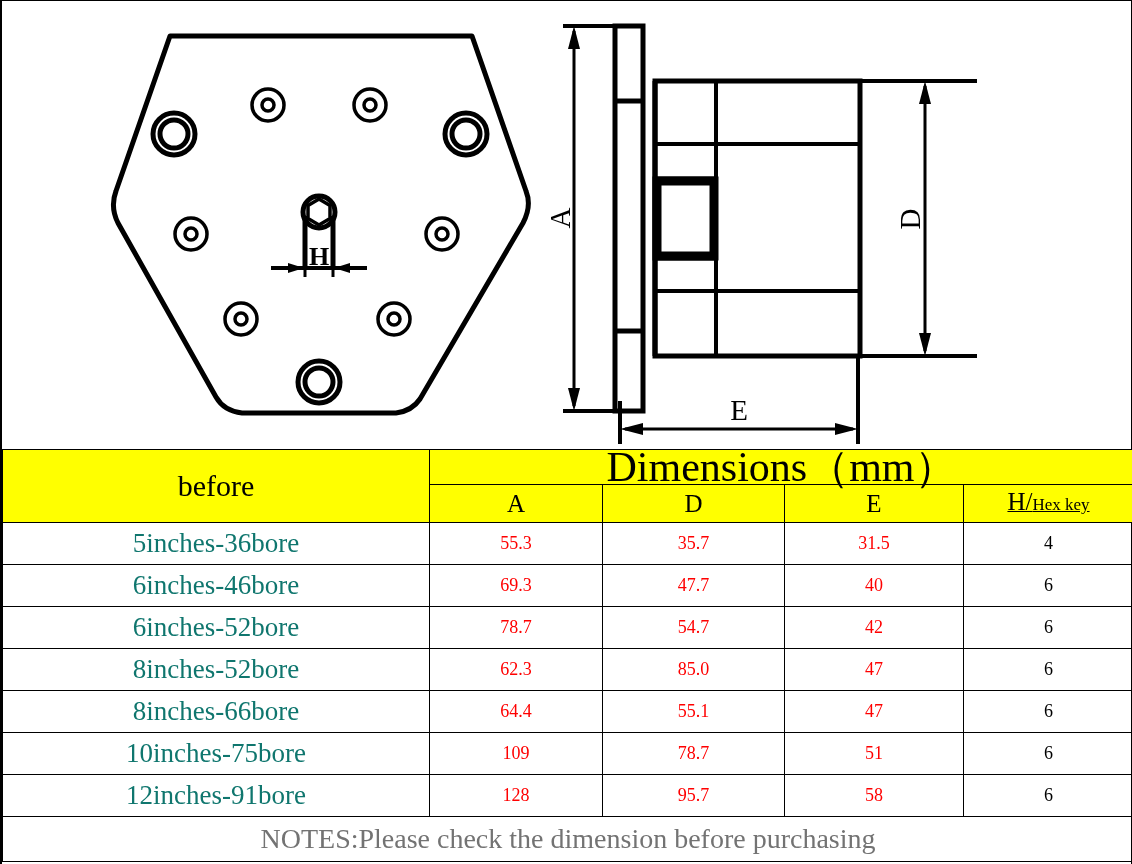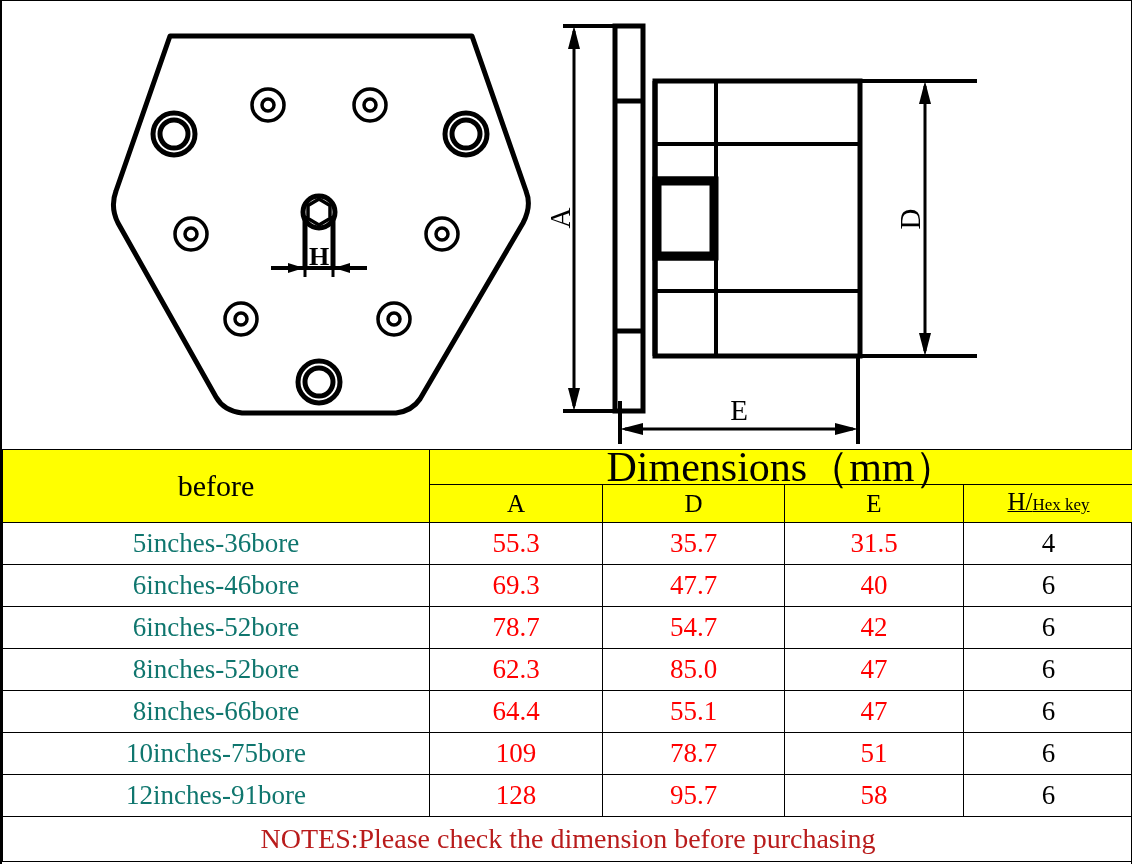"55.3" .val { font-size: 27px -> 18px }
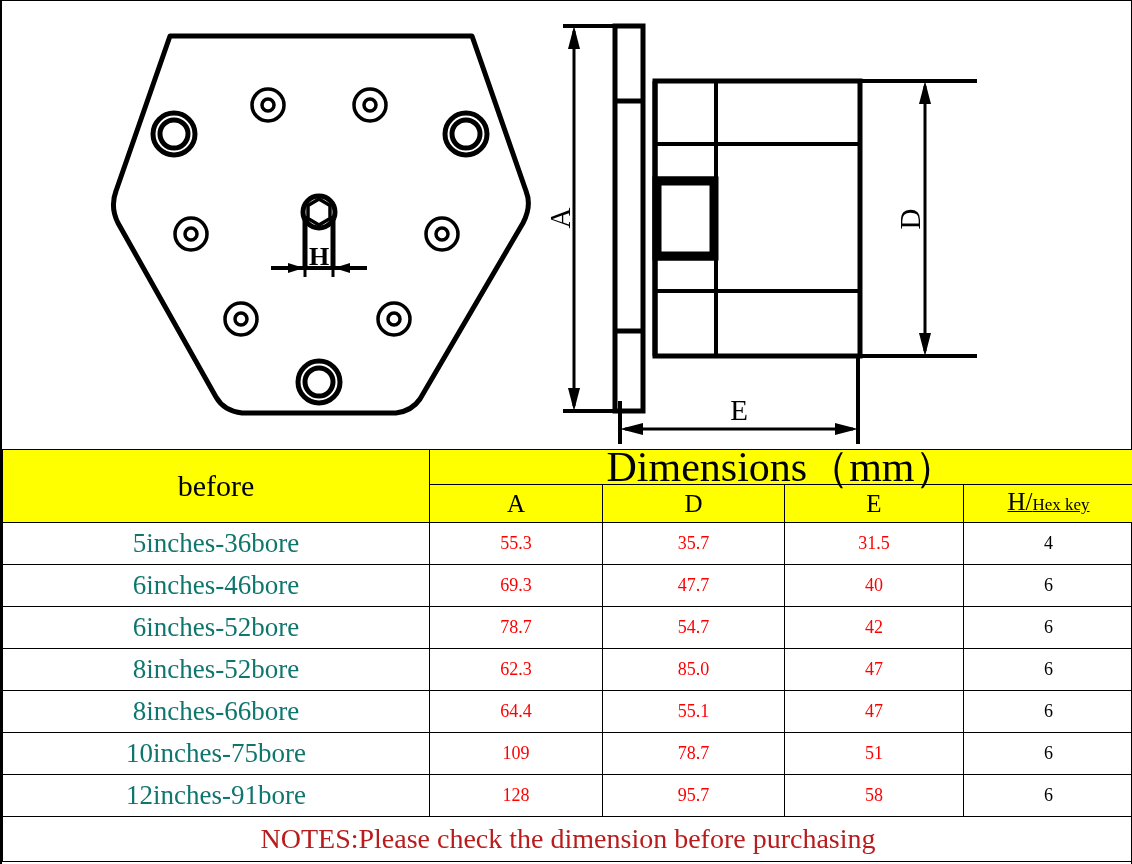"NOTES:Please check the dimension before" .notes { color: #b91c1c -> #737373 }
